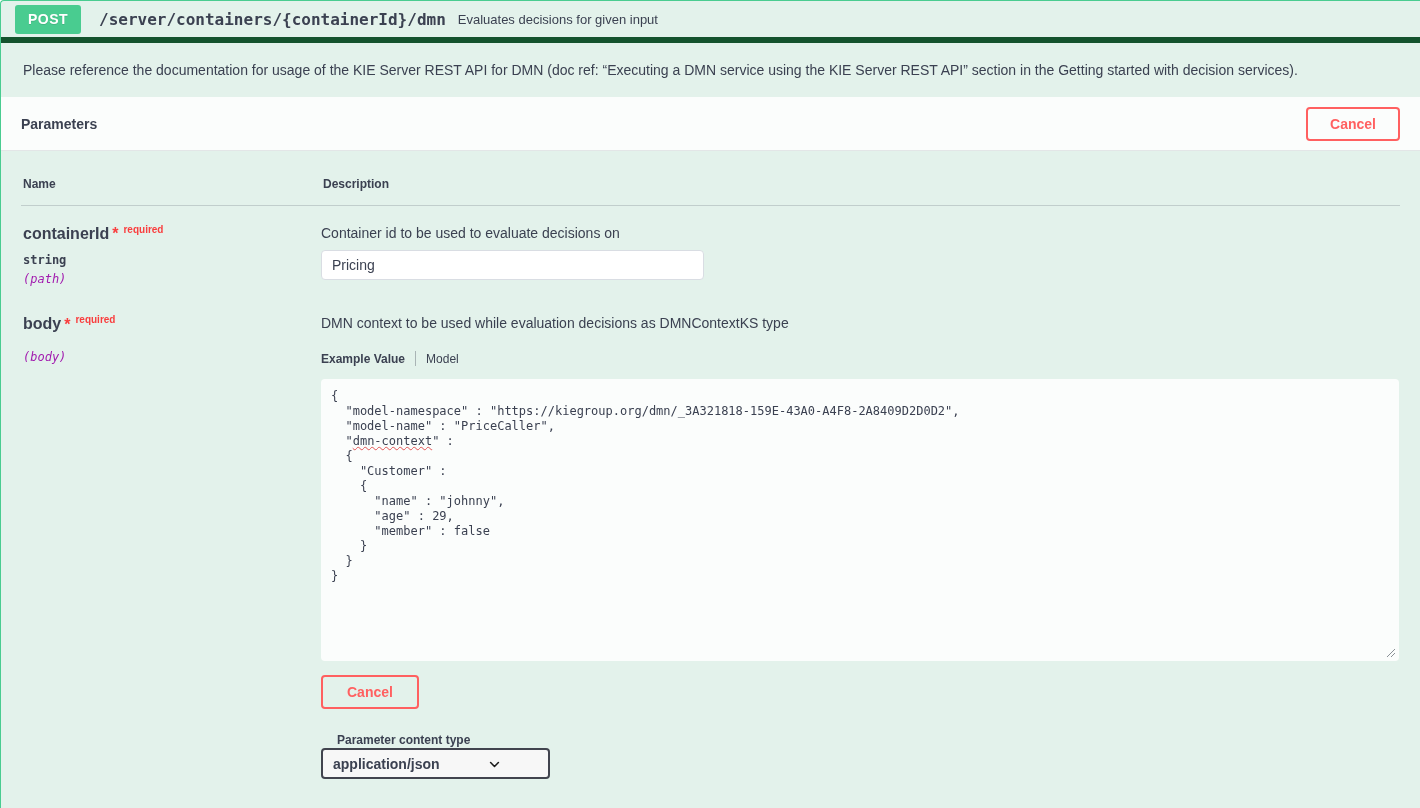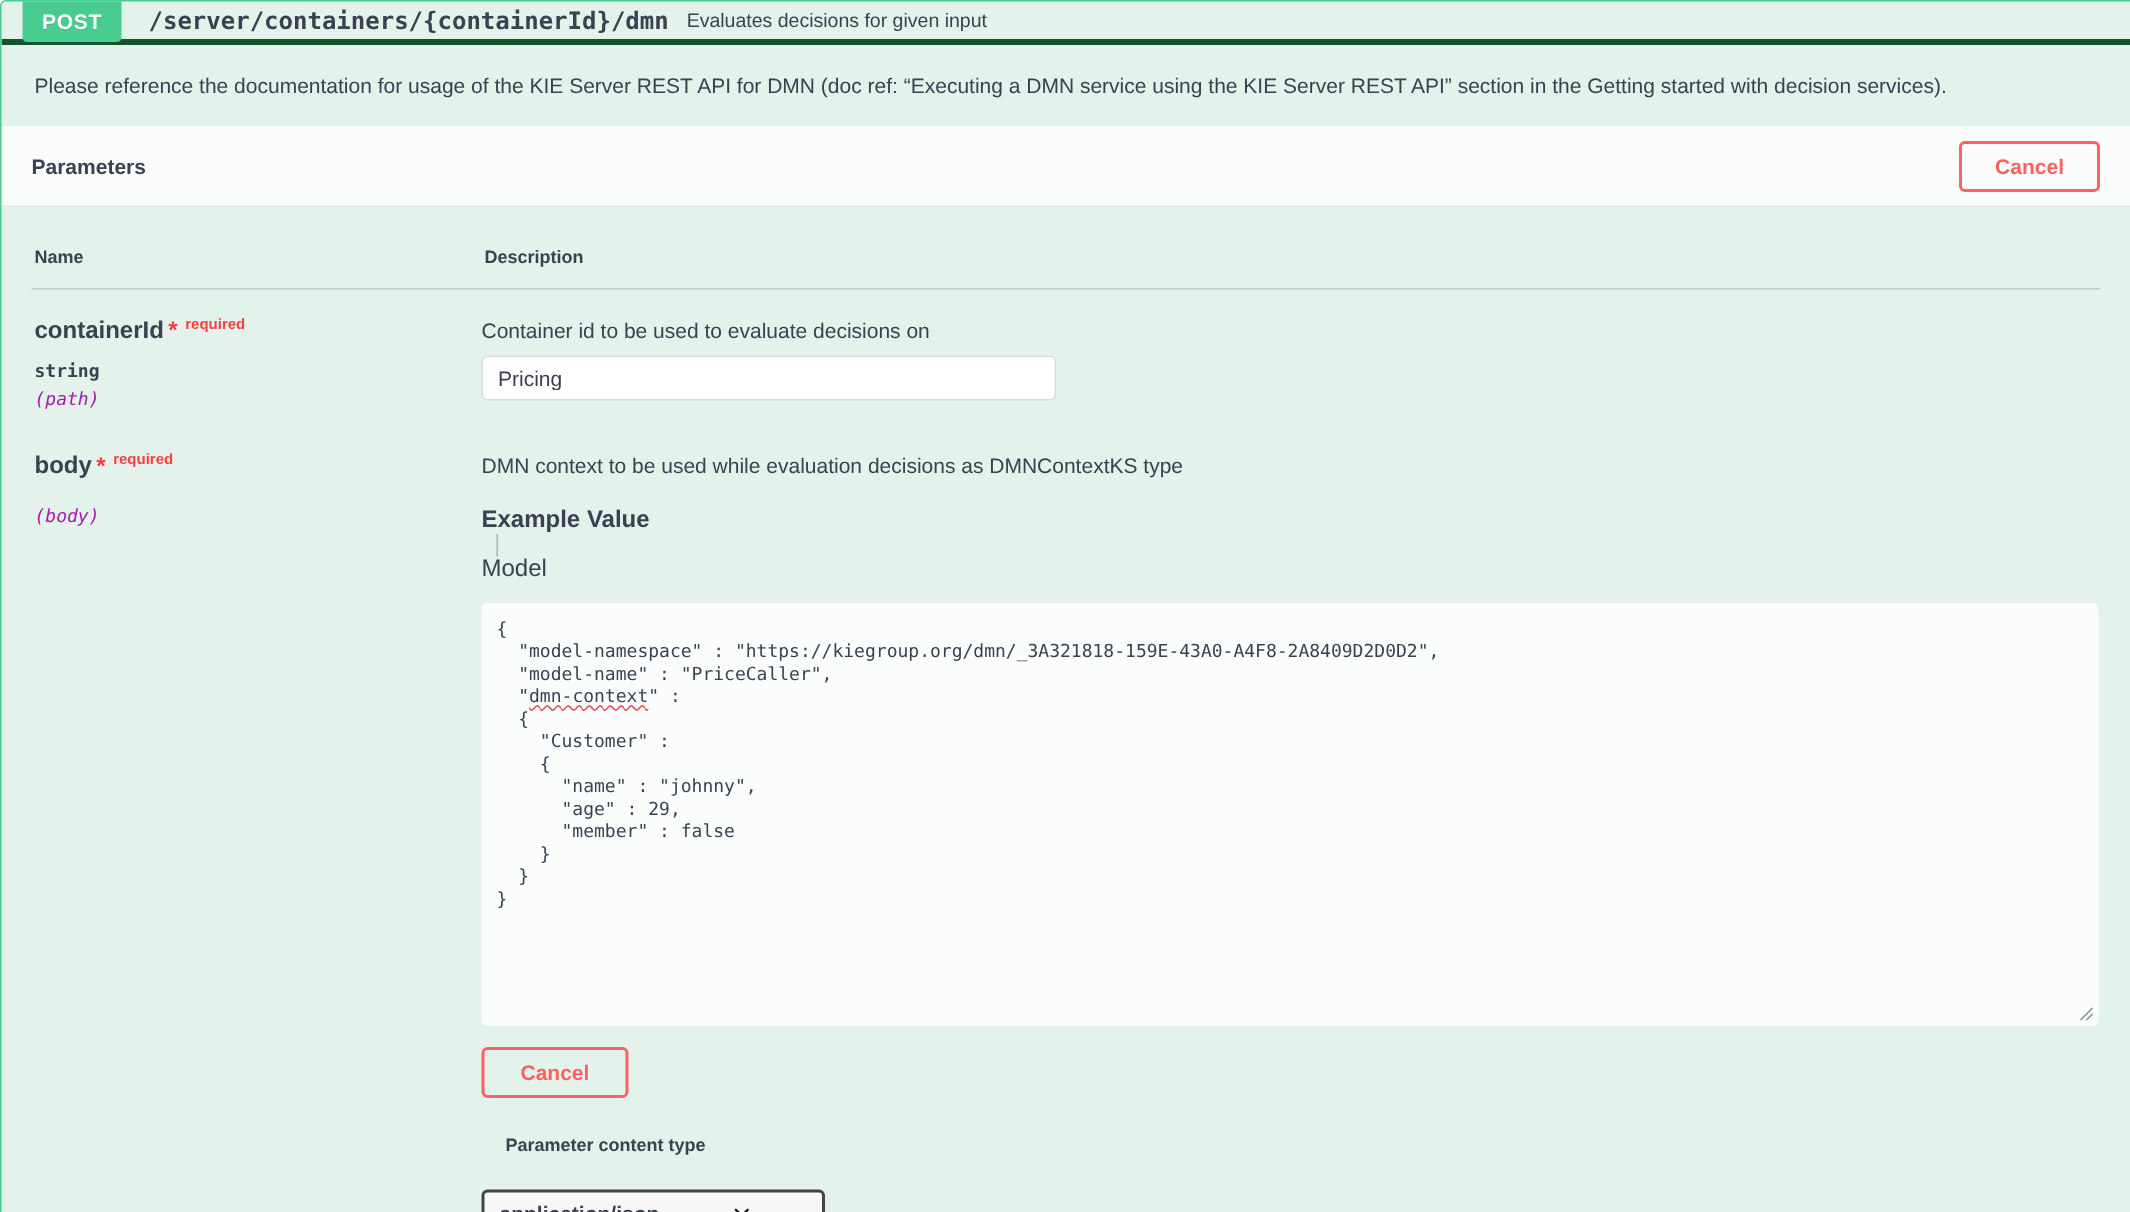"POST" .opblock-summary { border-bottom: 4px solid #14532d -> 6px solid #14532d; height: 29px -> 42px }
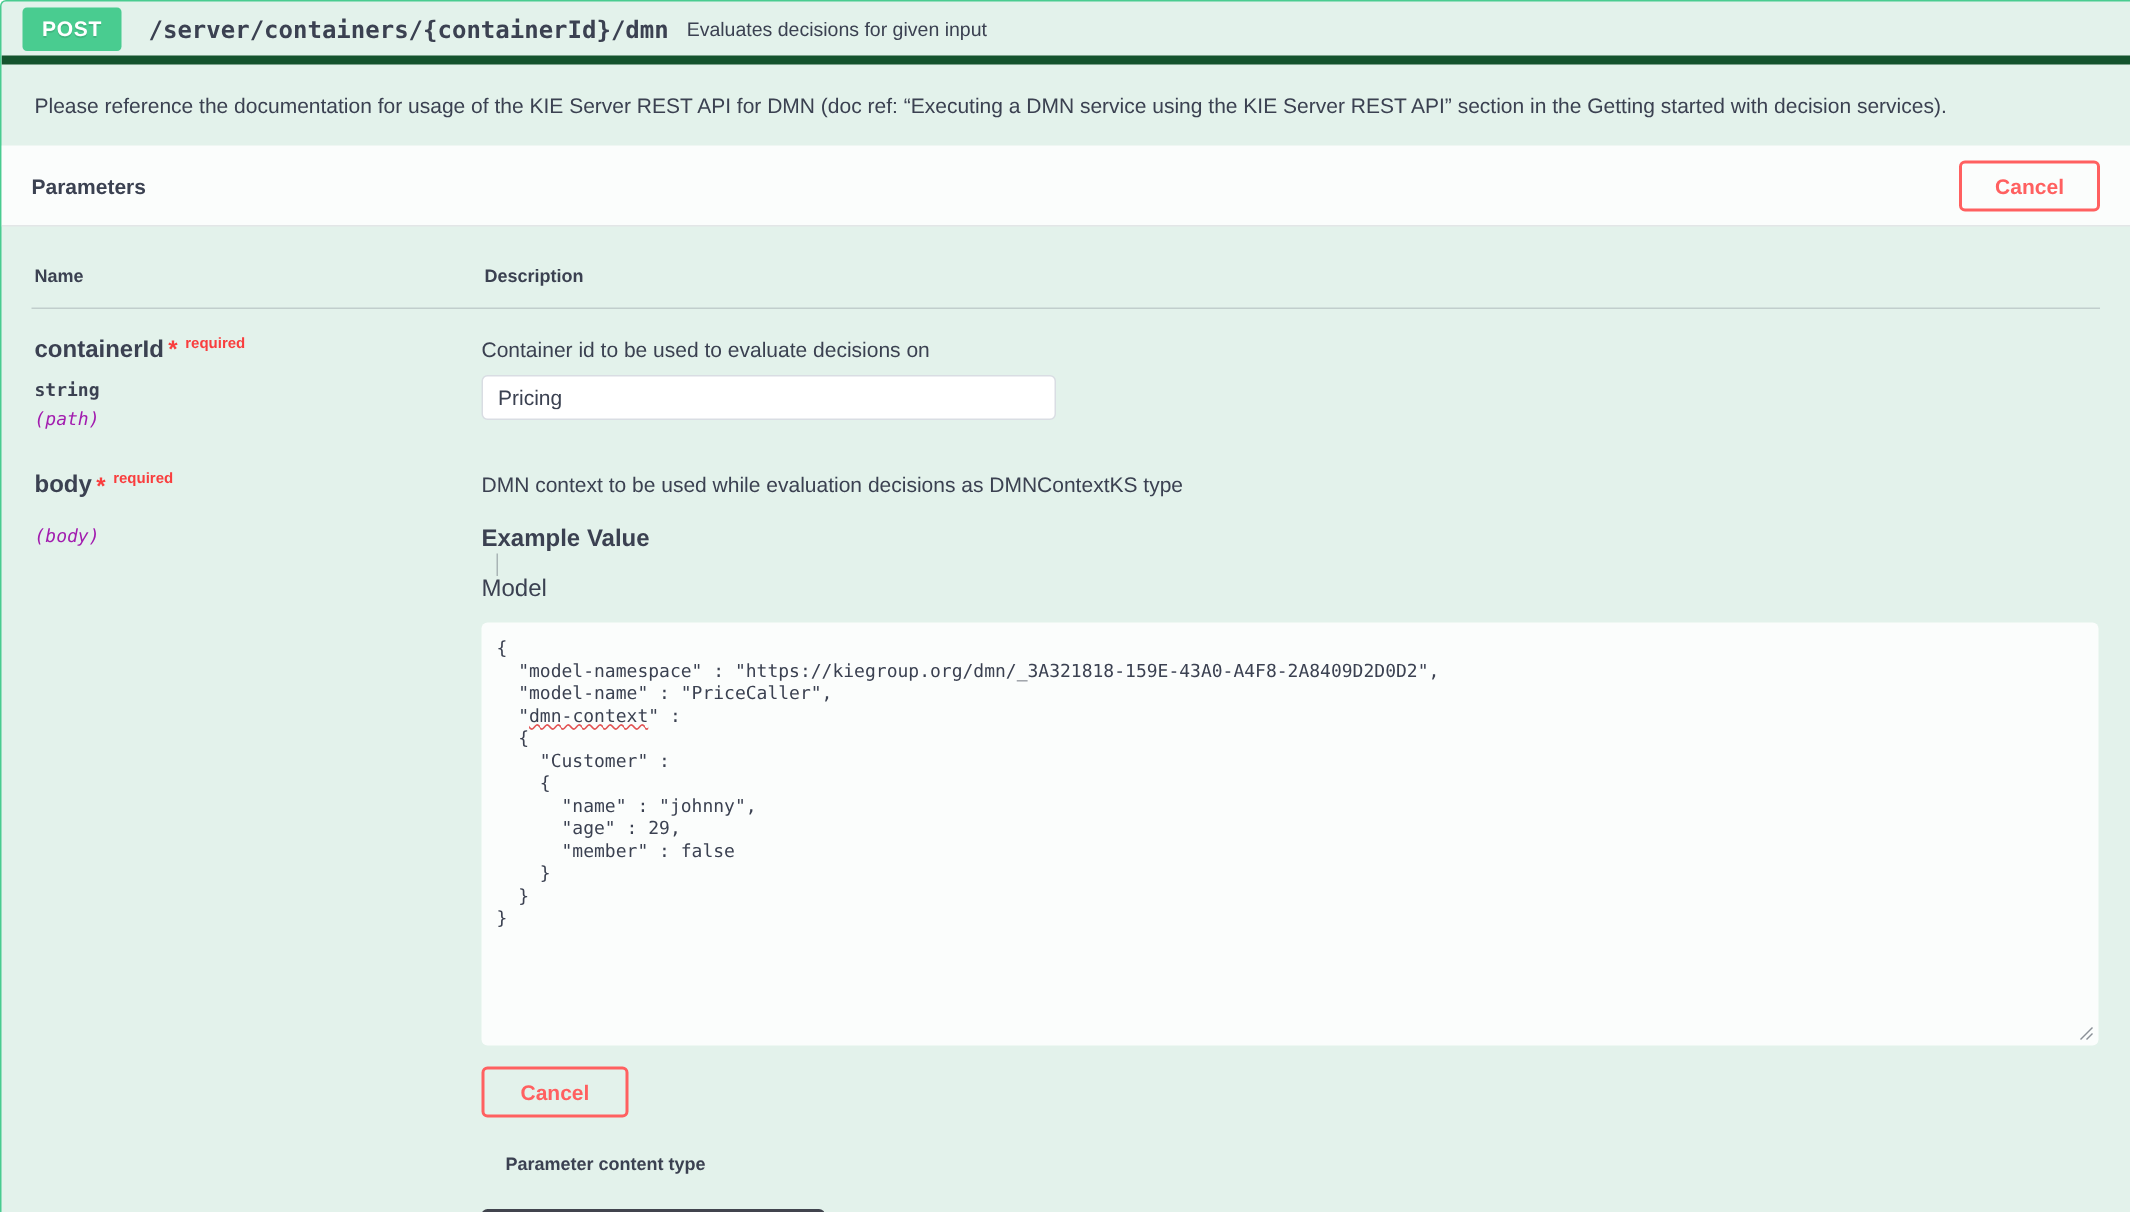"Example Value" .model-tabs { align-items: flex-start -> flex-end; flex-direction: column -> none; font-size: 16px -> 12px }
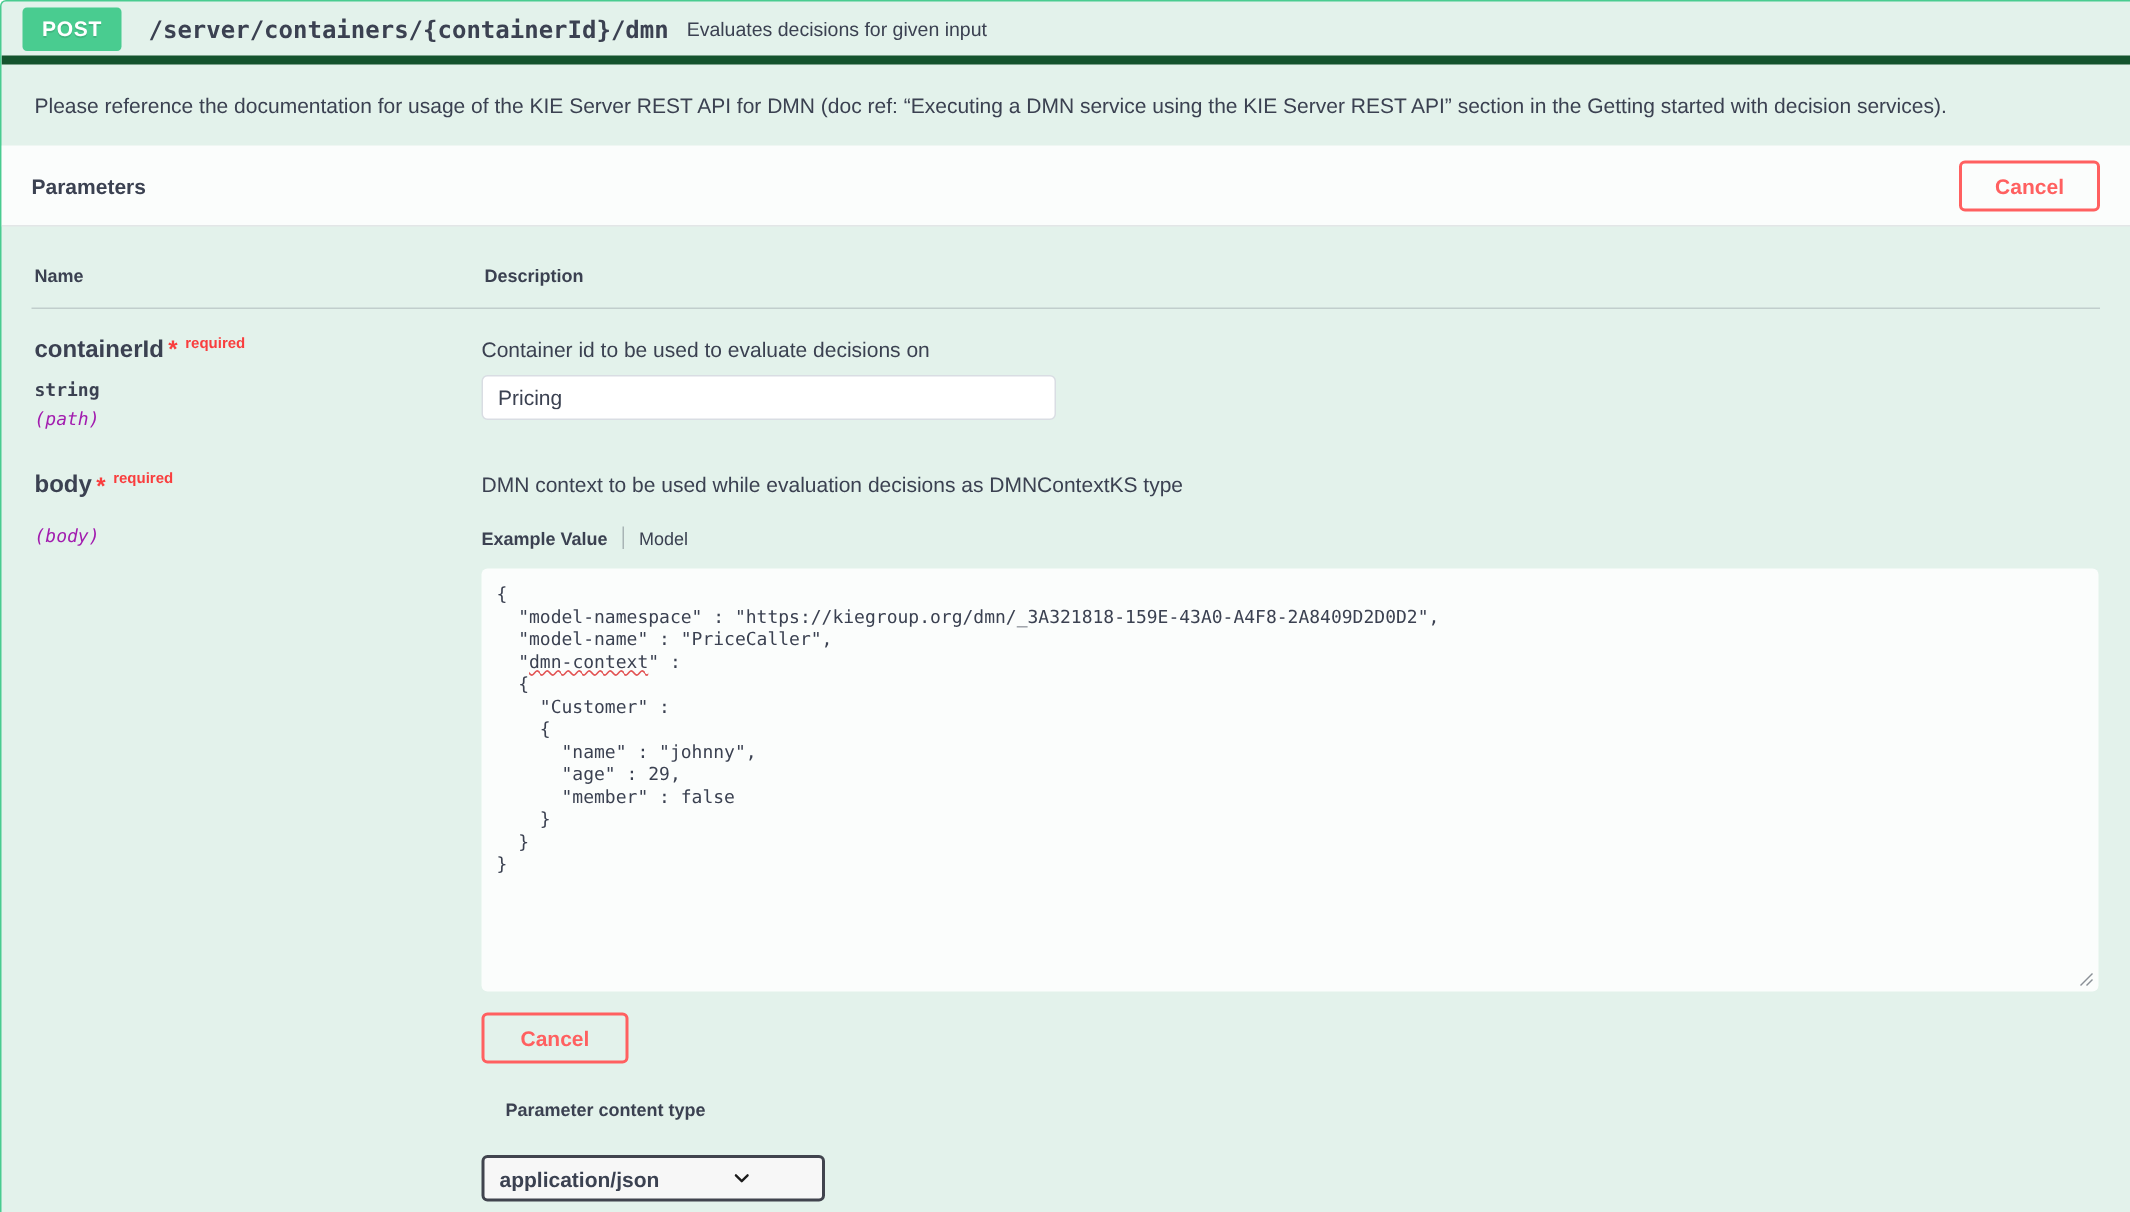"application/json" .content-type-wrap { margin-top: 23px -> 1px }
